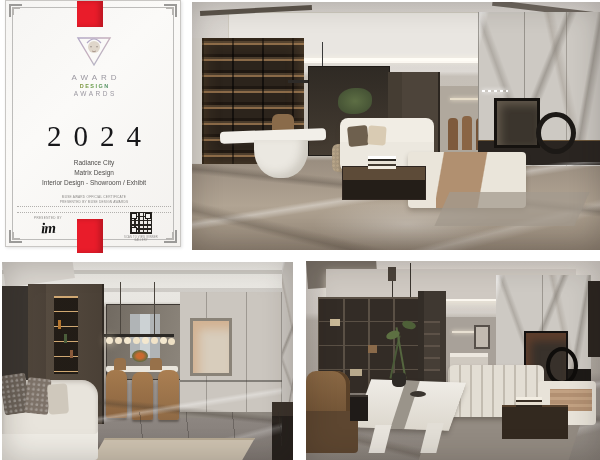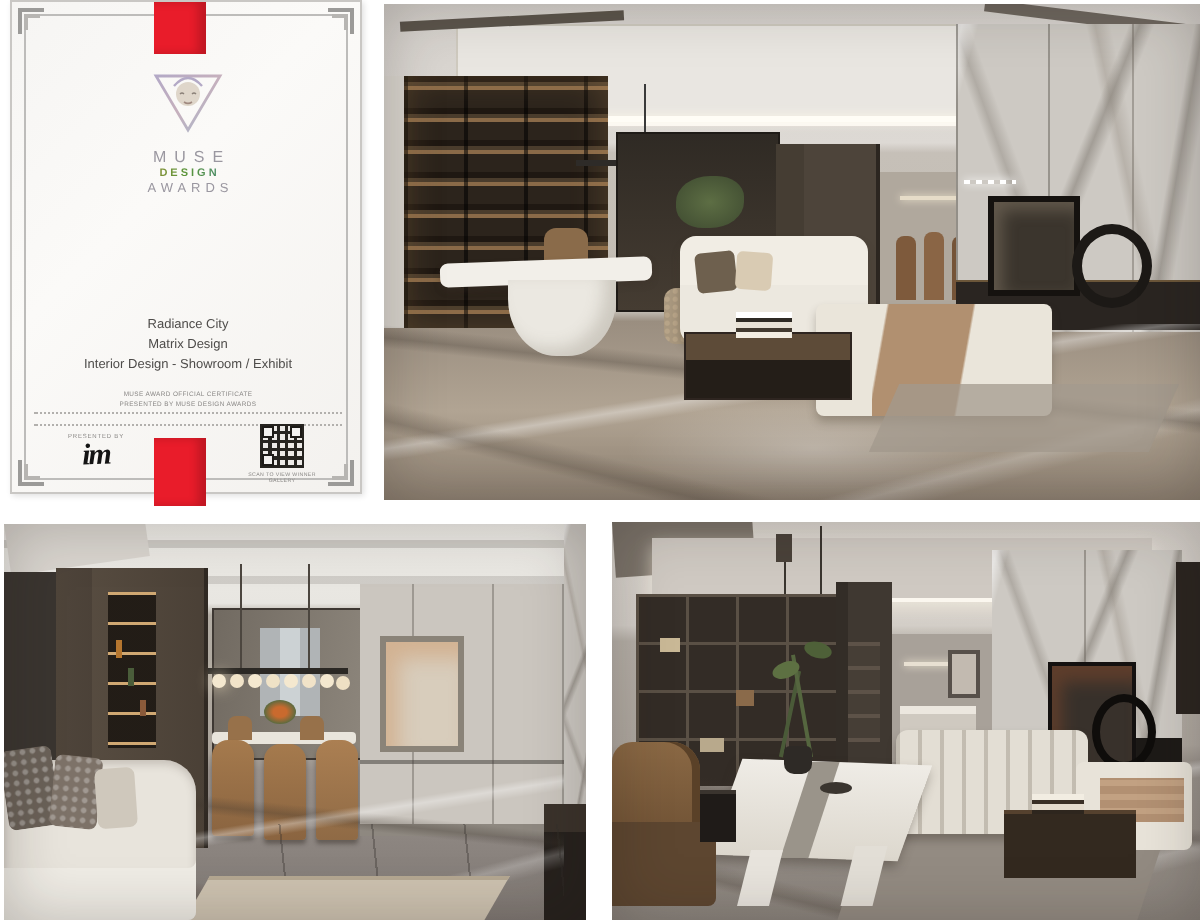"MUSE" div.logo-word1 { text: MUSE -> AWARD }
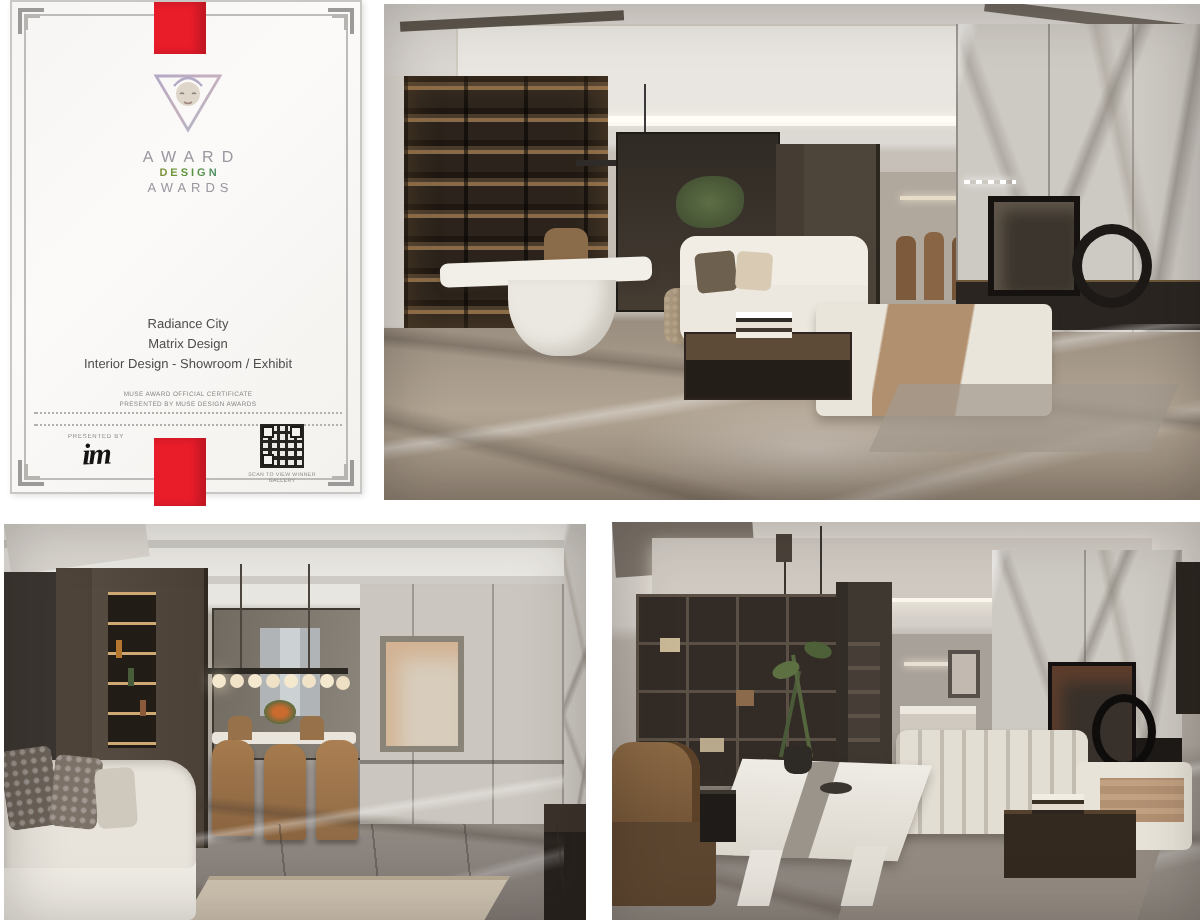"2024" div.year { html: none -> <div>2024</div> }
